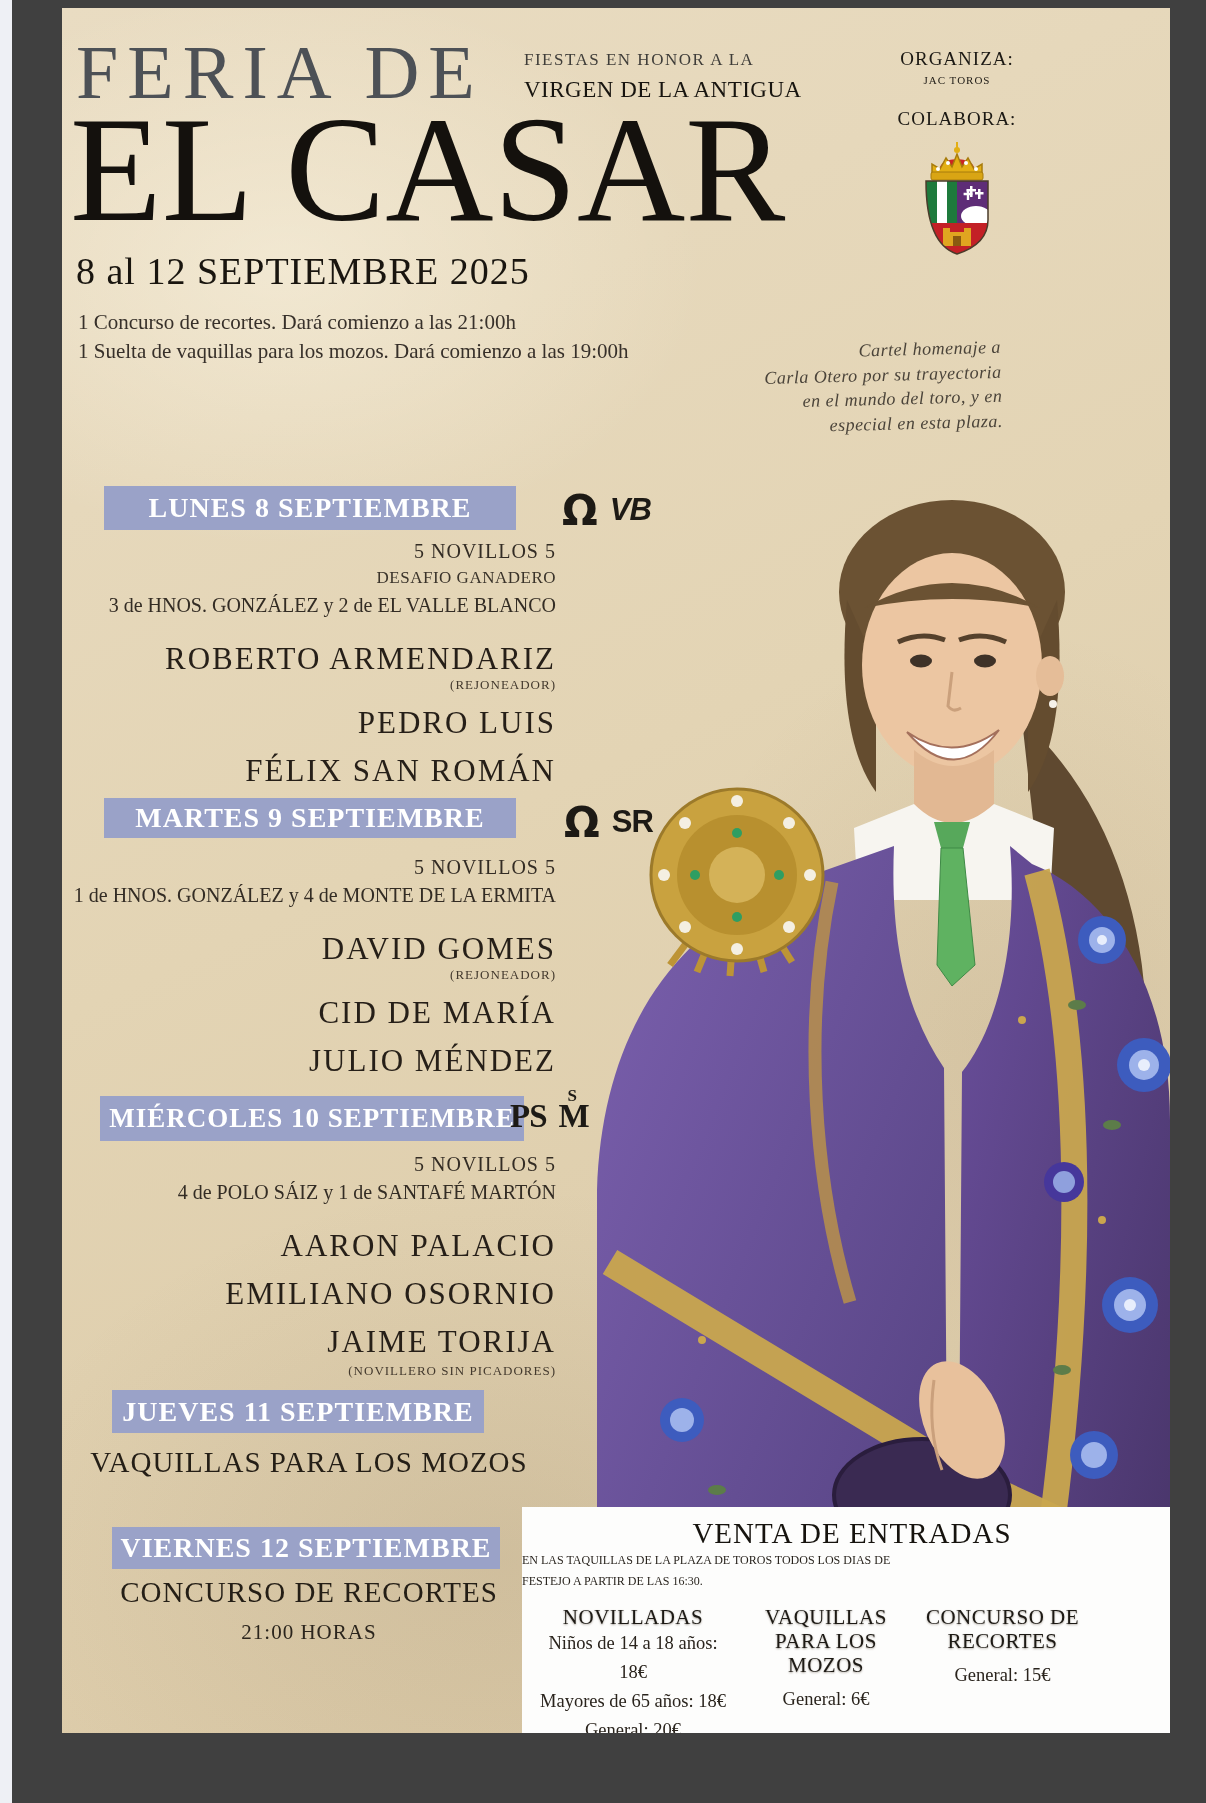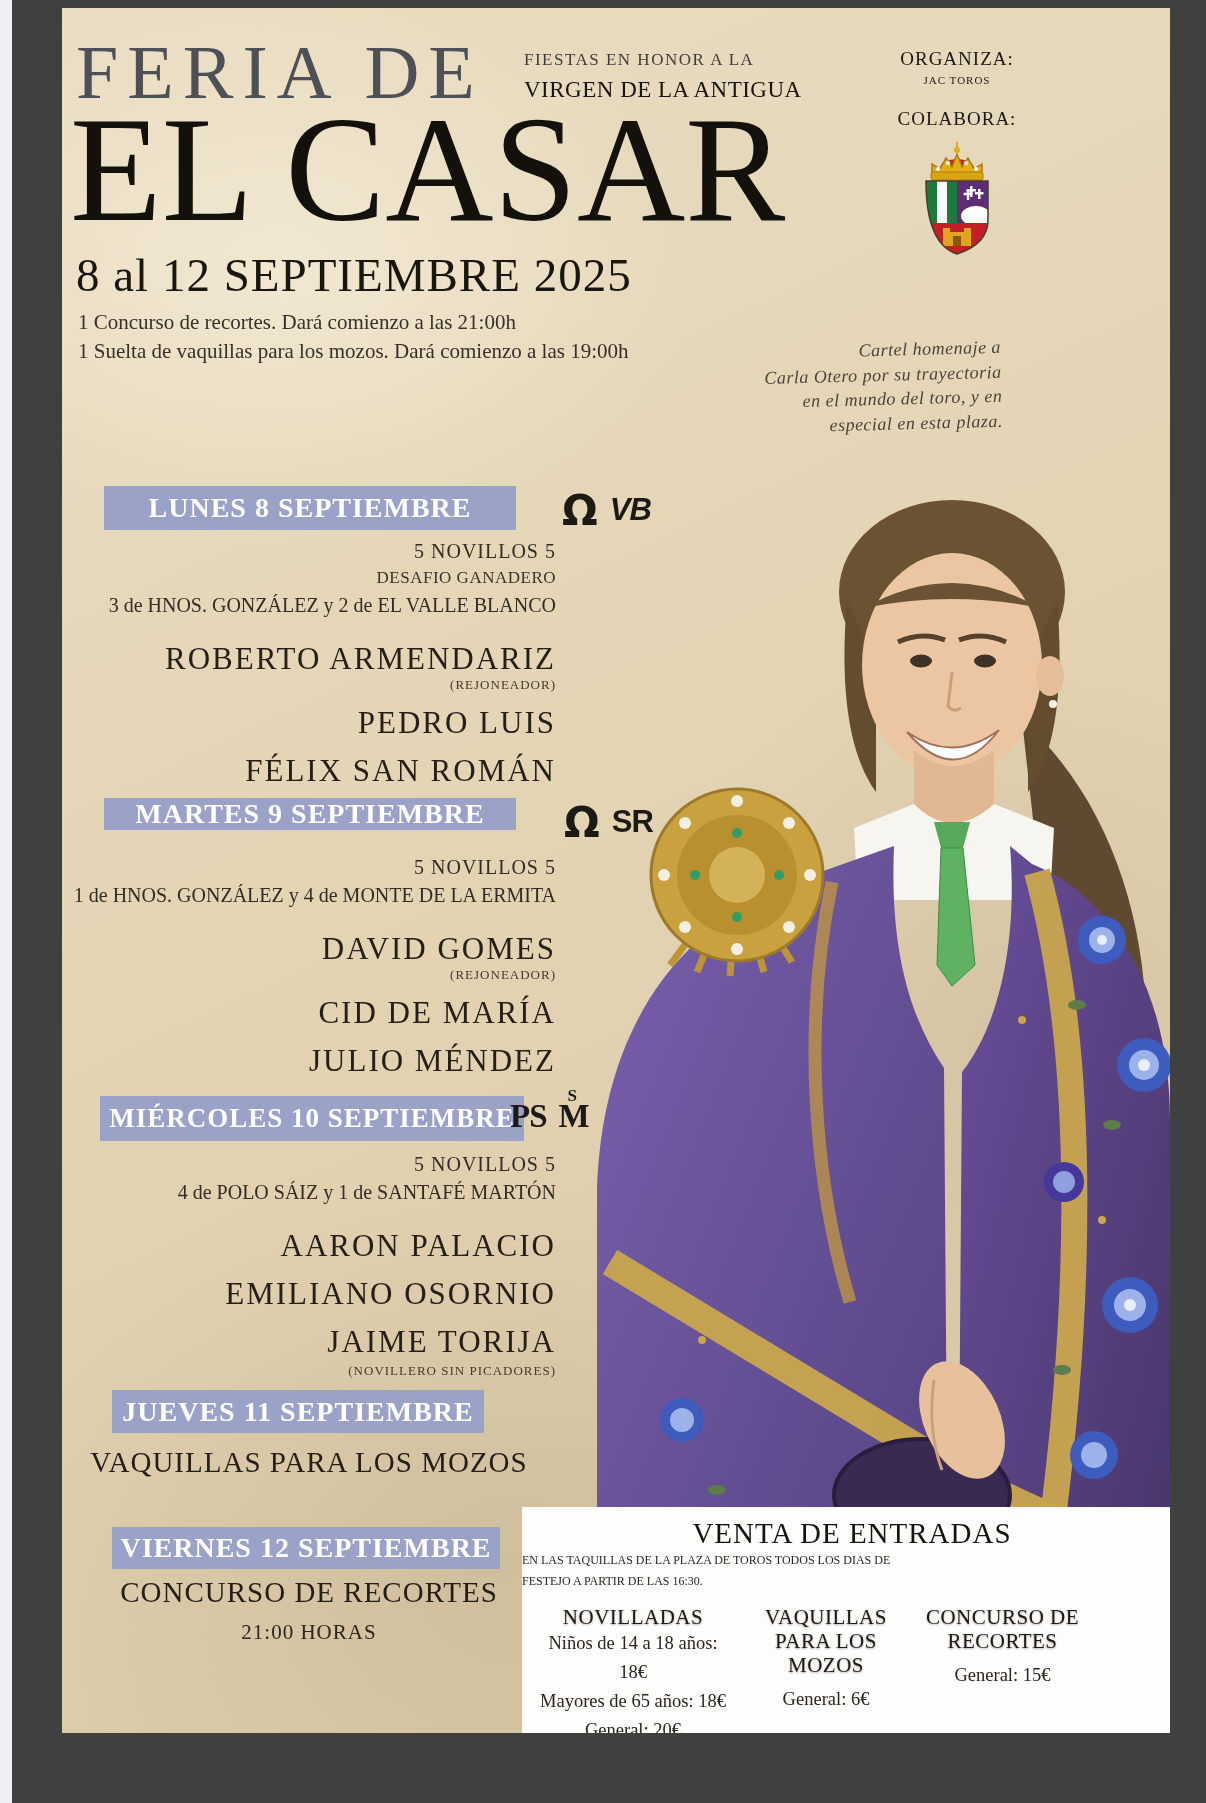"8 al 12 SEPTIEMBRE 2025" .dates { font-size: 47px -> 38px }
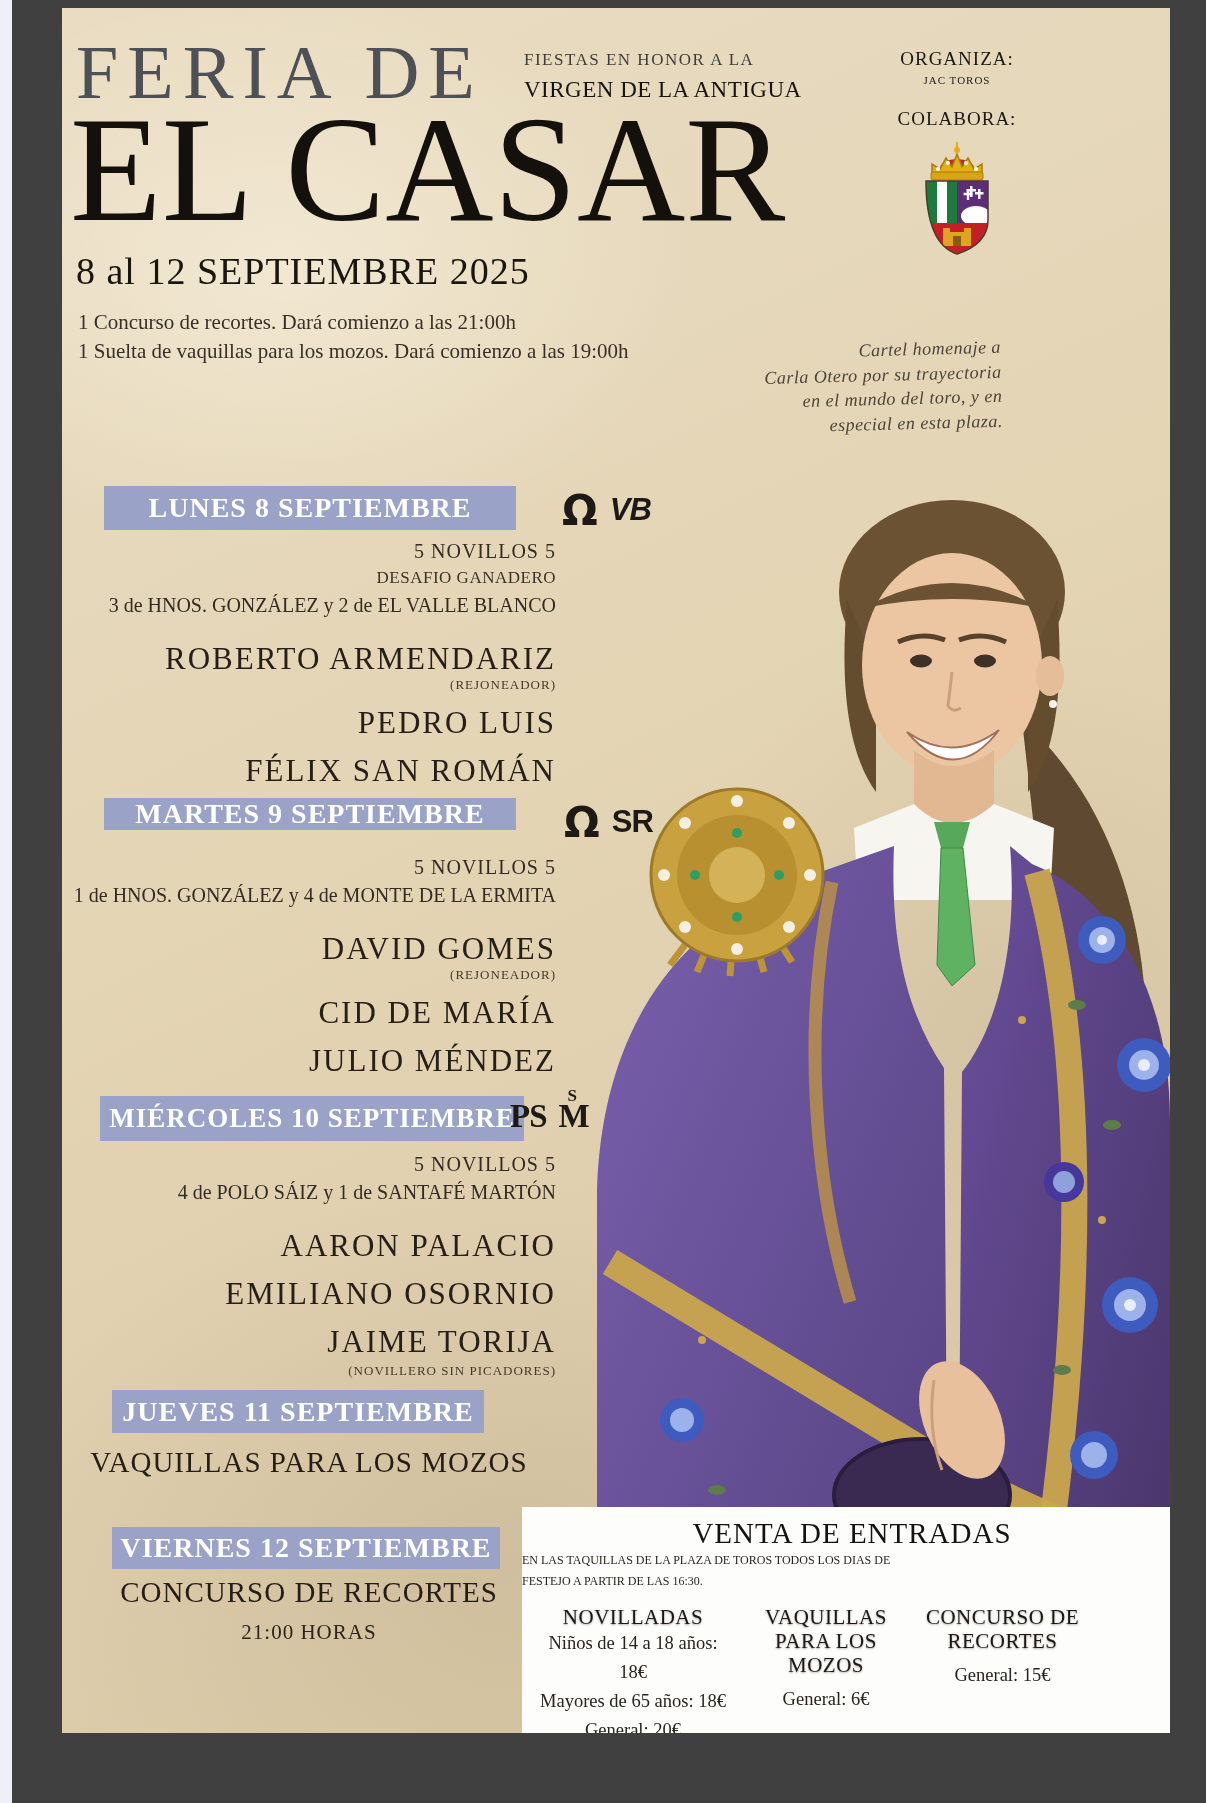"MARTES 9 SEPTIEMBRE" .b2 { height: 32px -> 40px }
